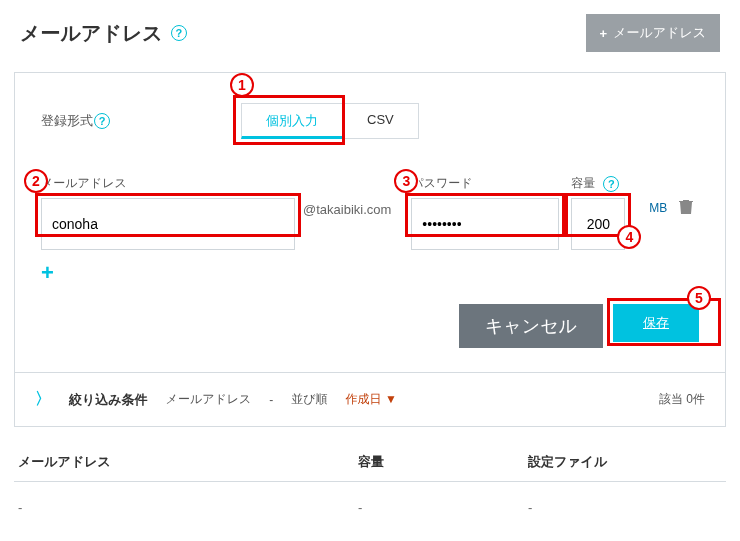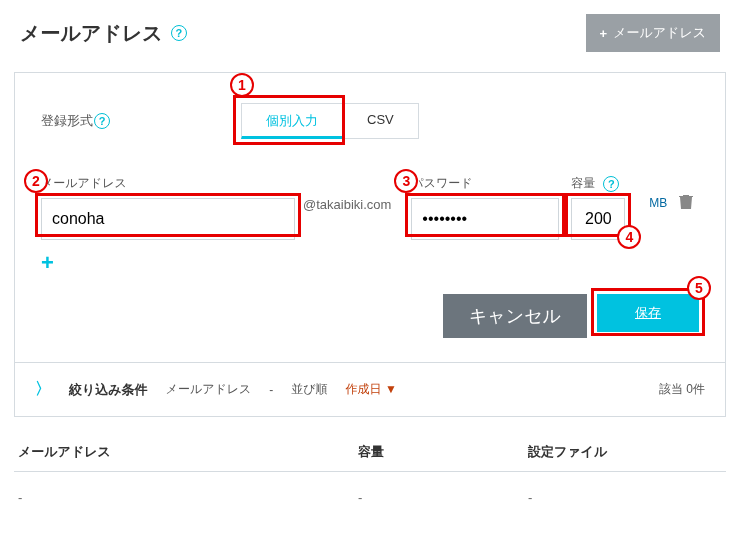"conoha" input[type="text"], input[type="password"] { font-size: 16px -> 14px; height: 42px -> 52px }
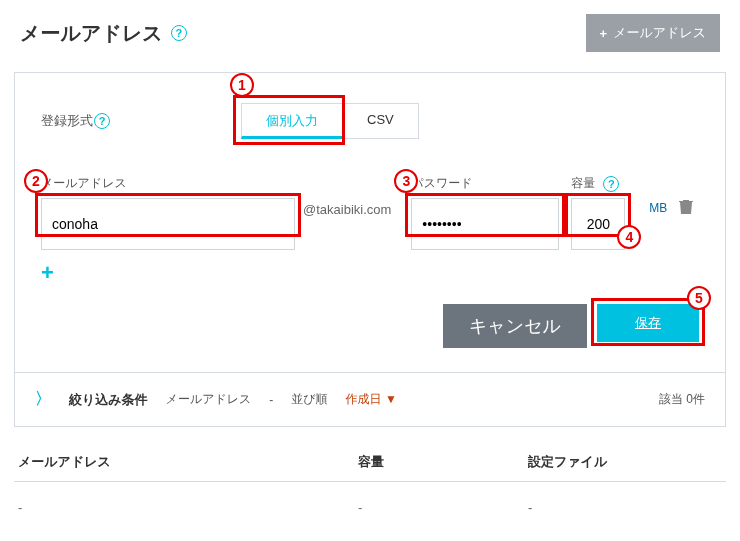"保存" .btn-save { padding: 10px 38px -> 10px 30px }
